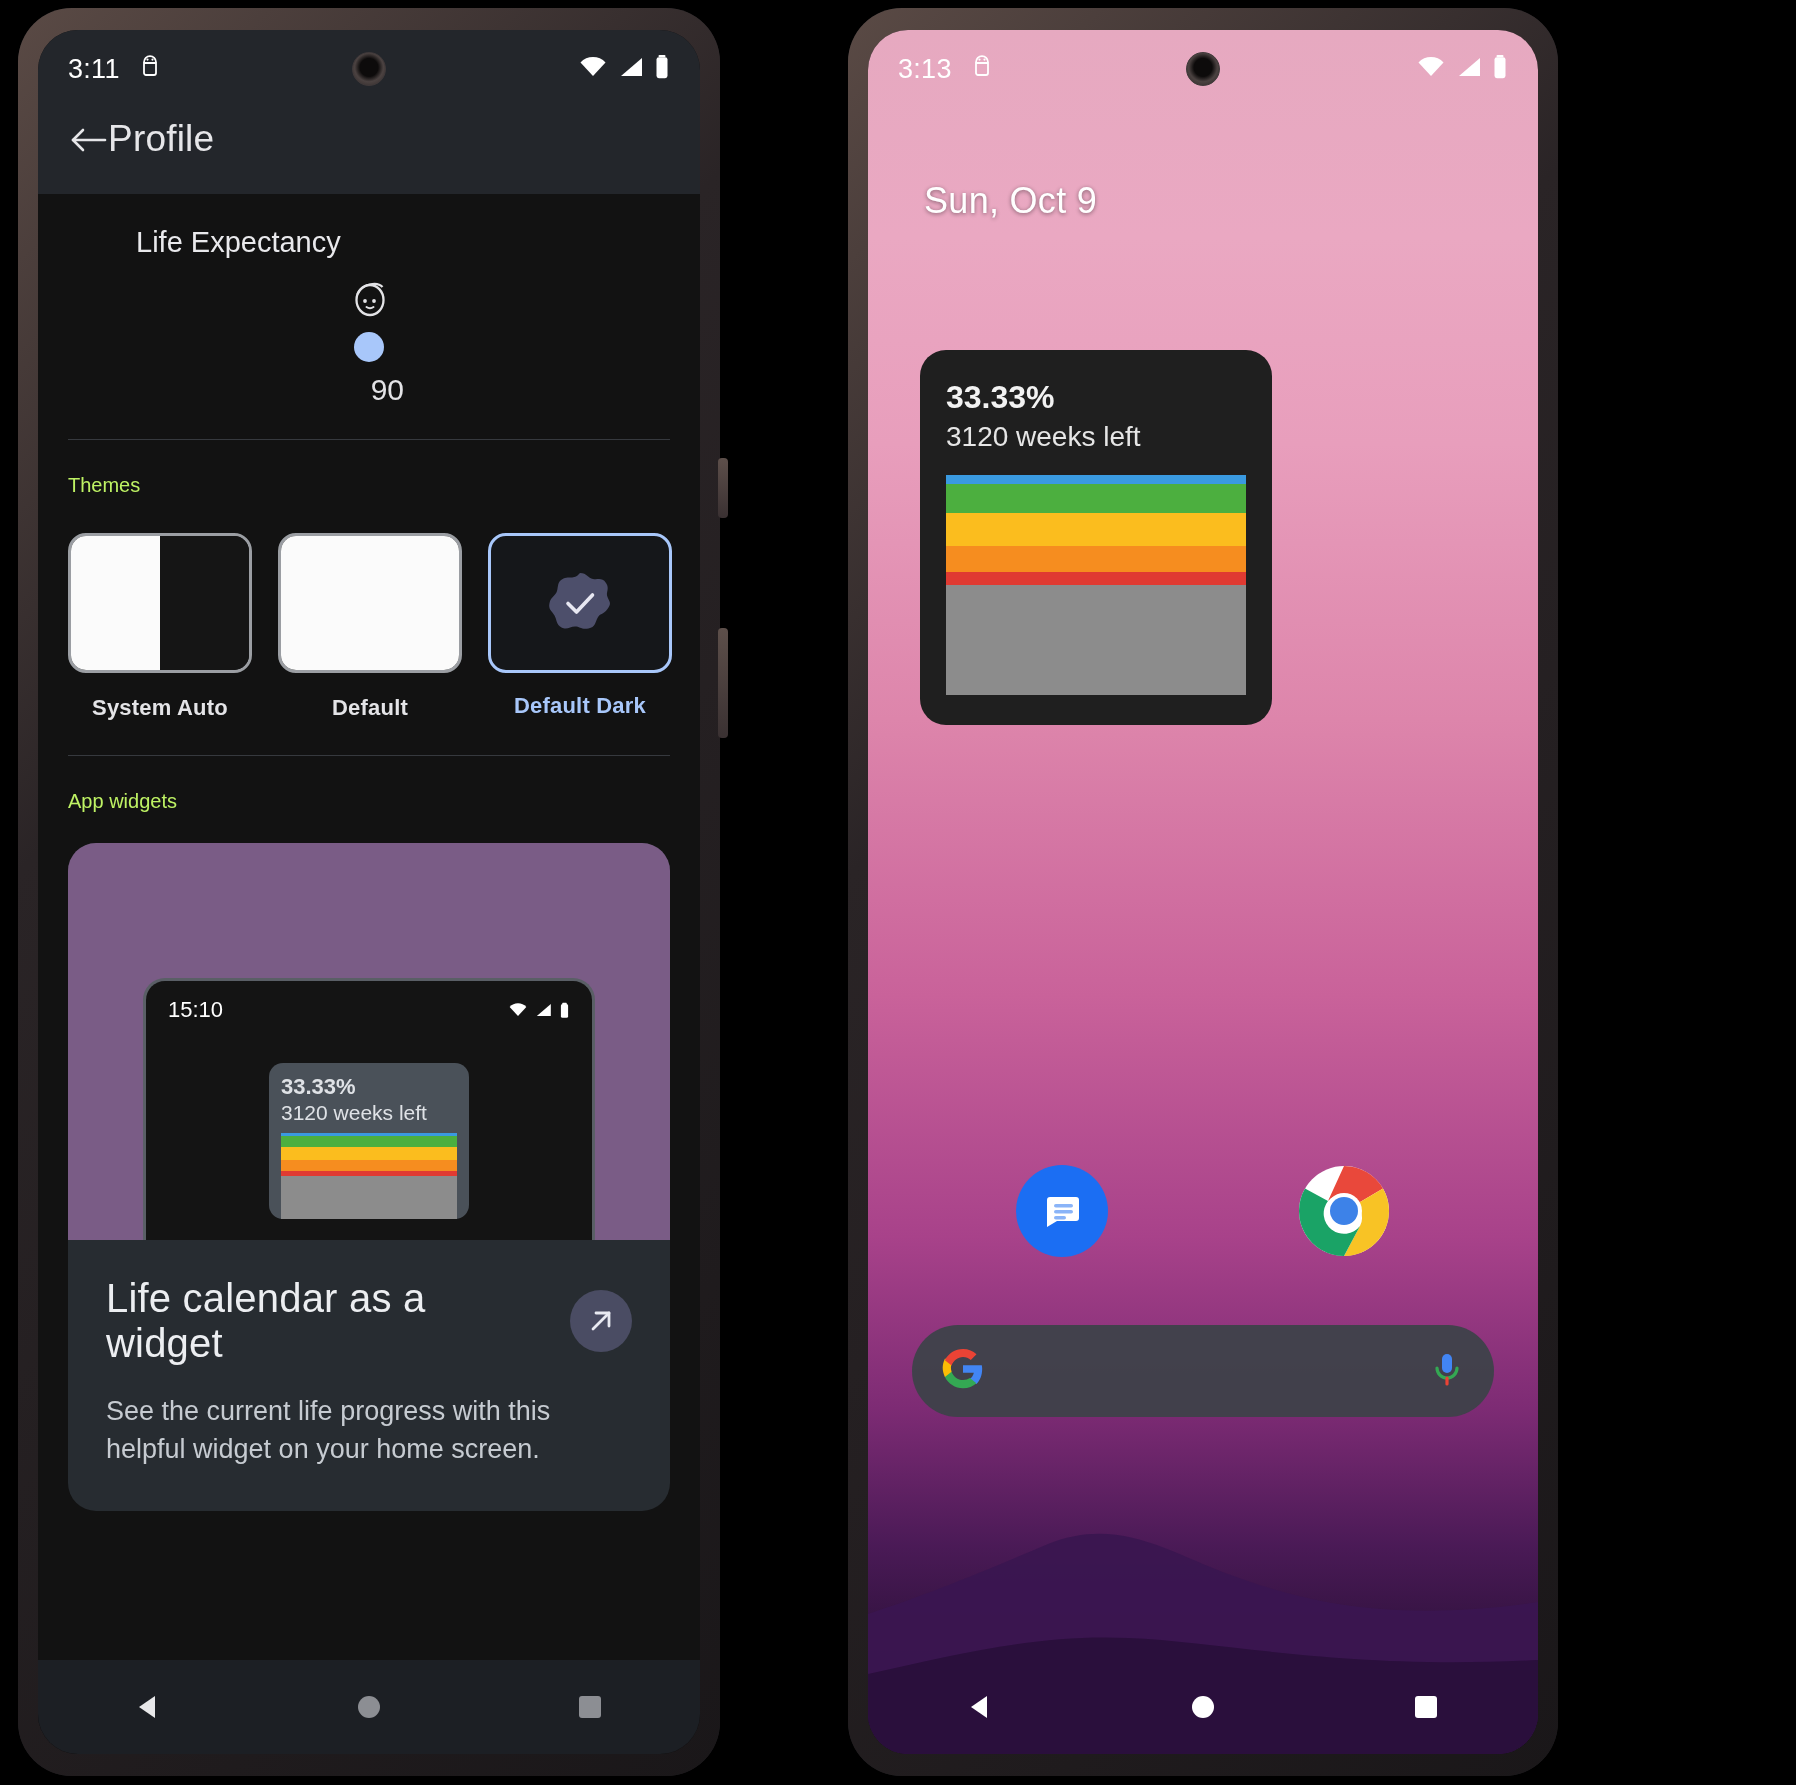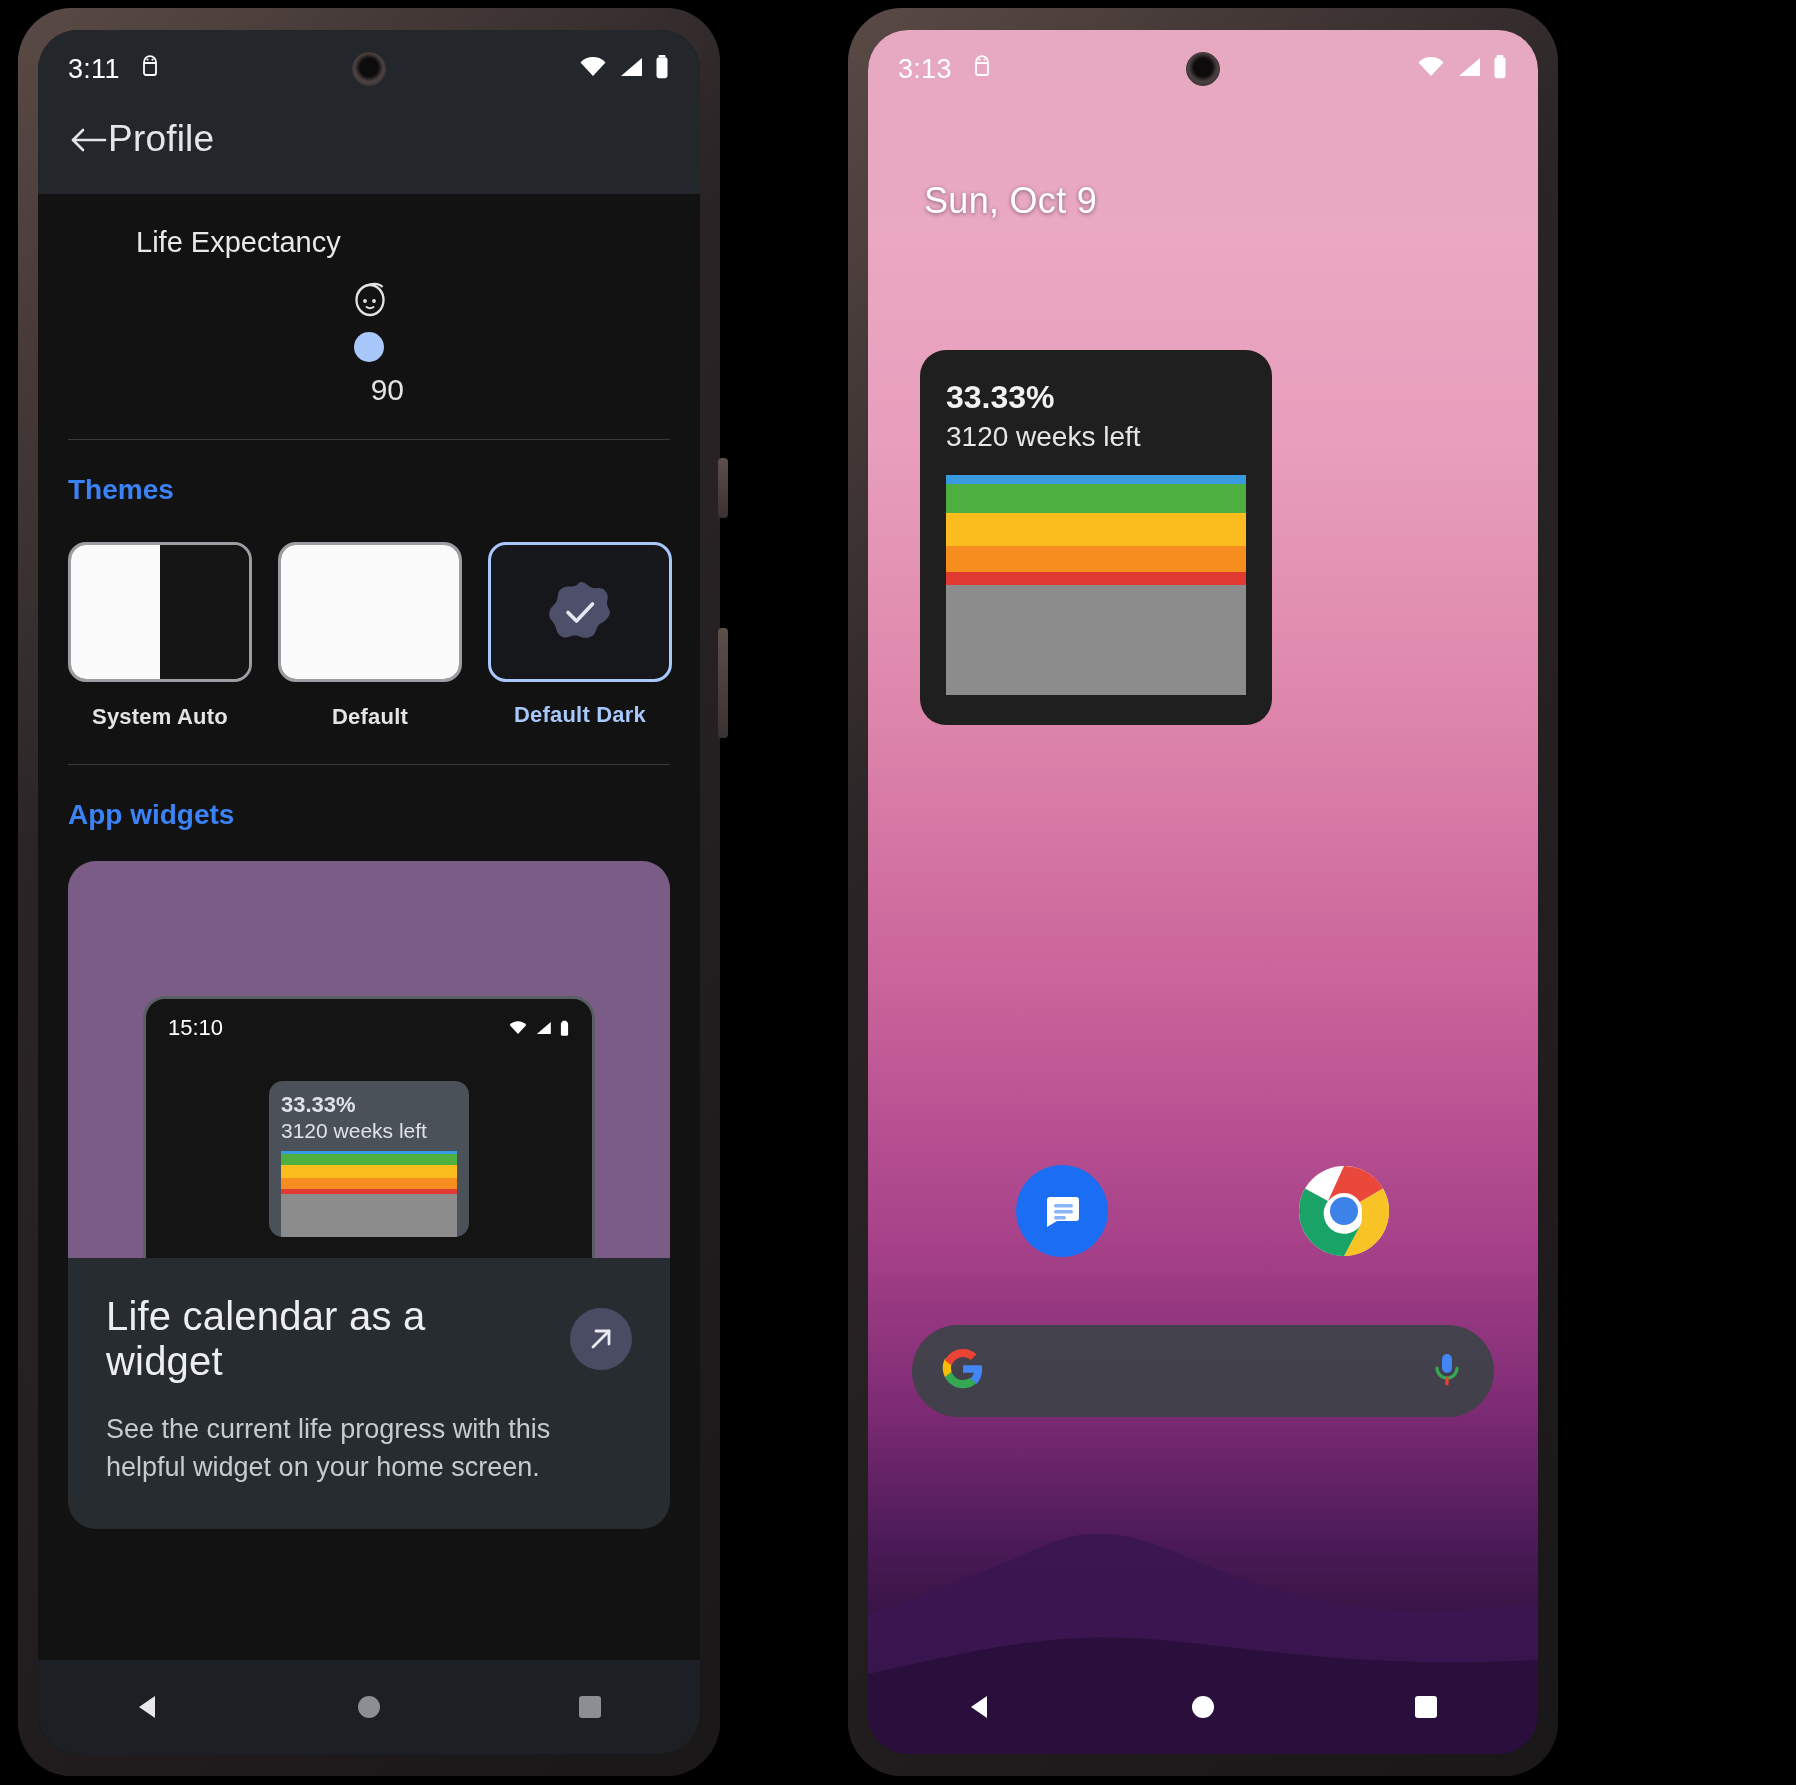"Themes" .section-title { color: #3b82f6 -> #bef264; font-size: 28px -> 20px; font-weight: 700 -> 400 }
